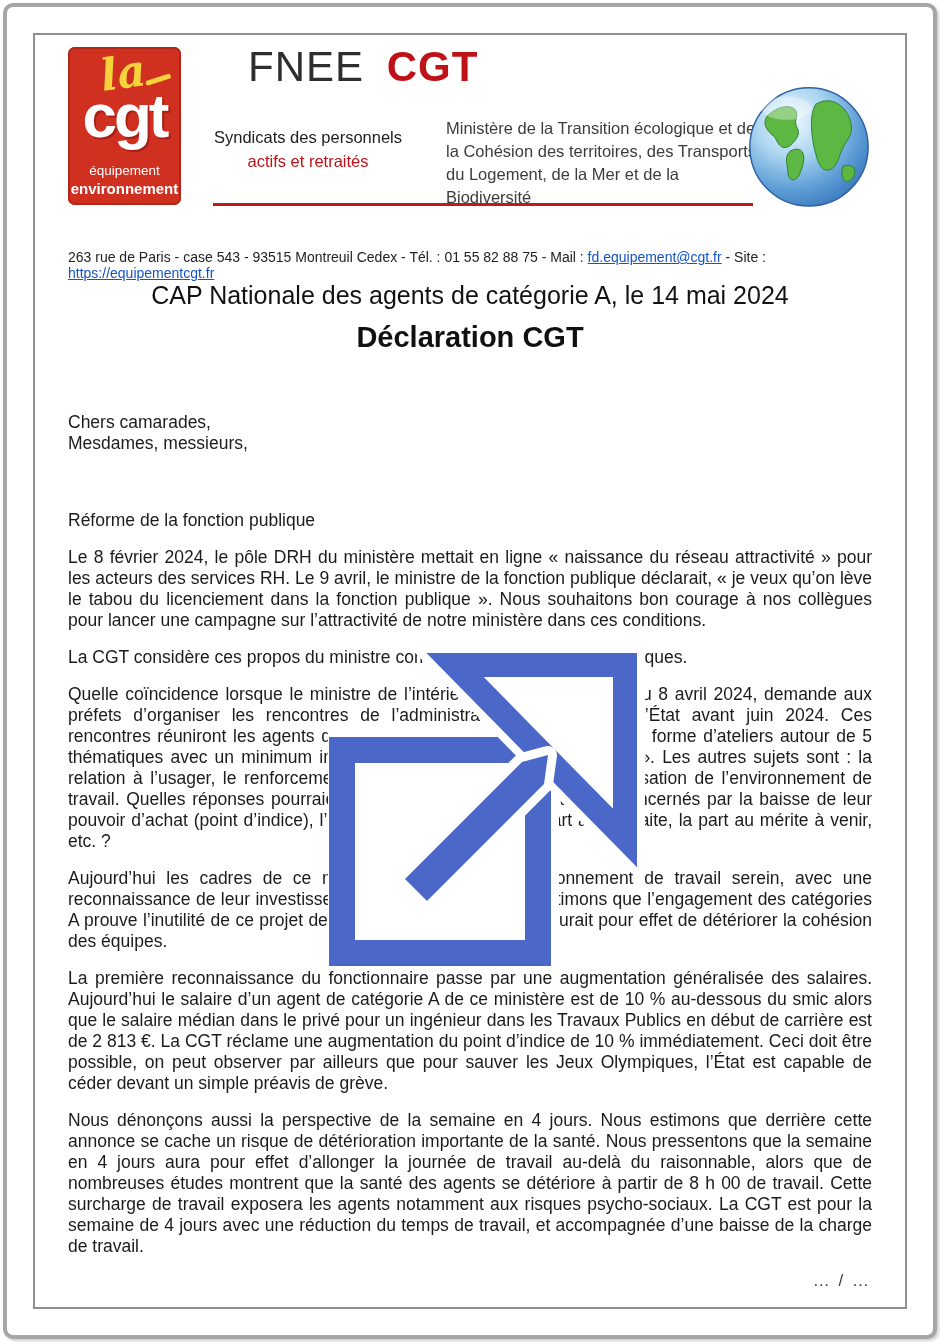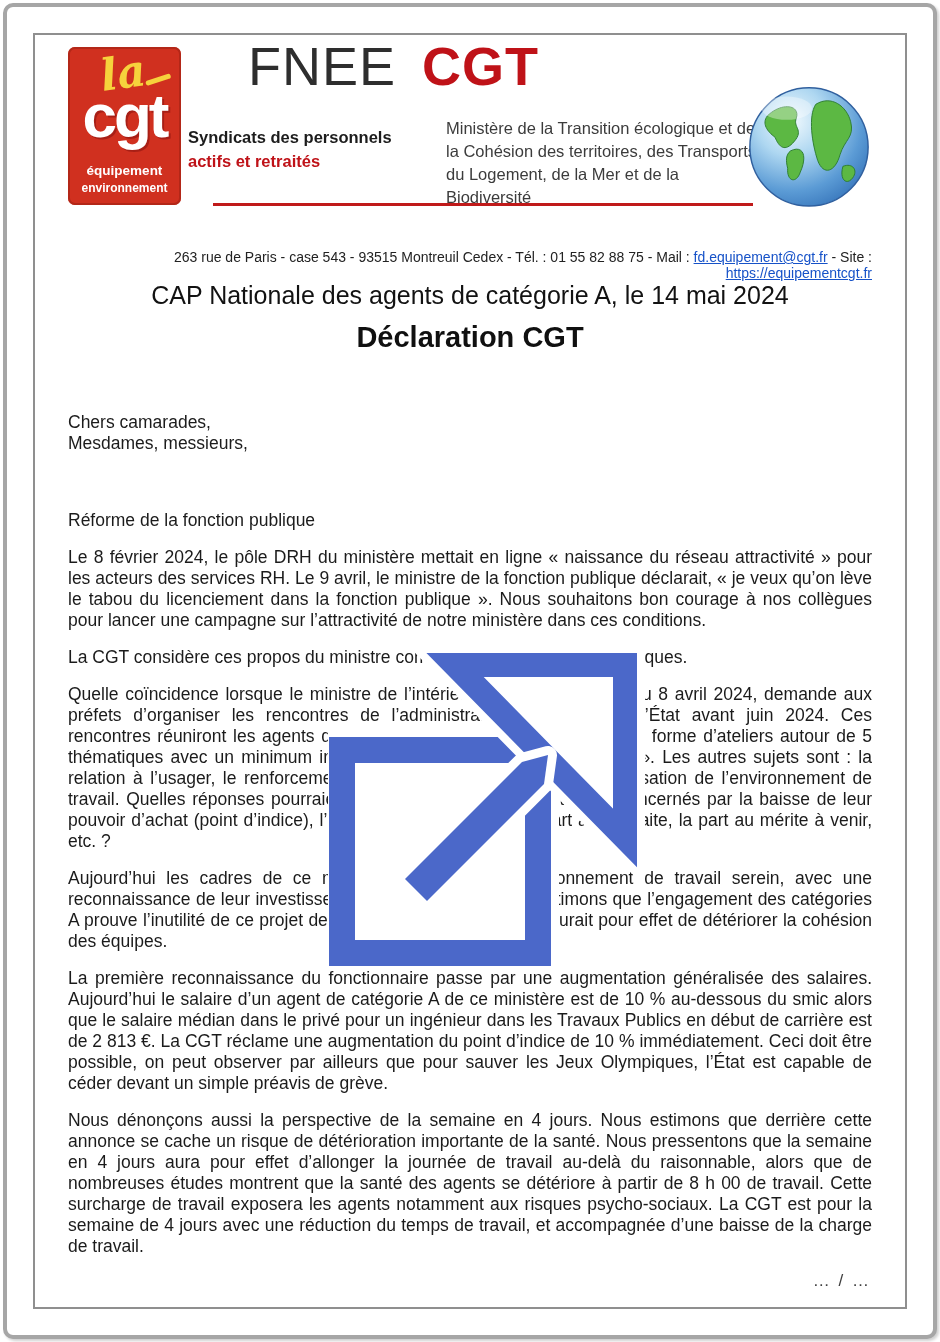"FNEE CGT" .brand { font-size: 54px -> 42px; top: 0 -> 8px }
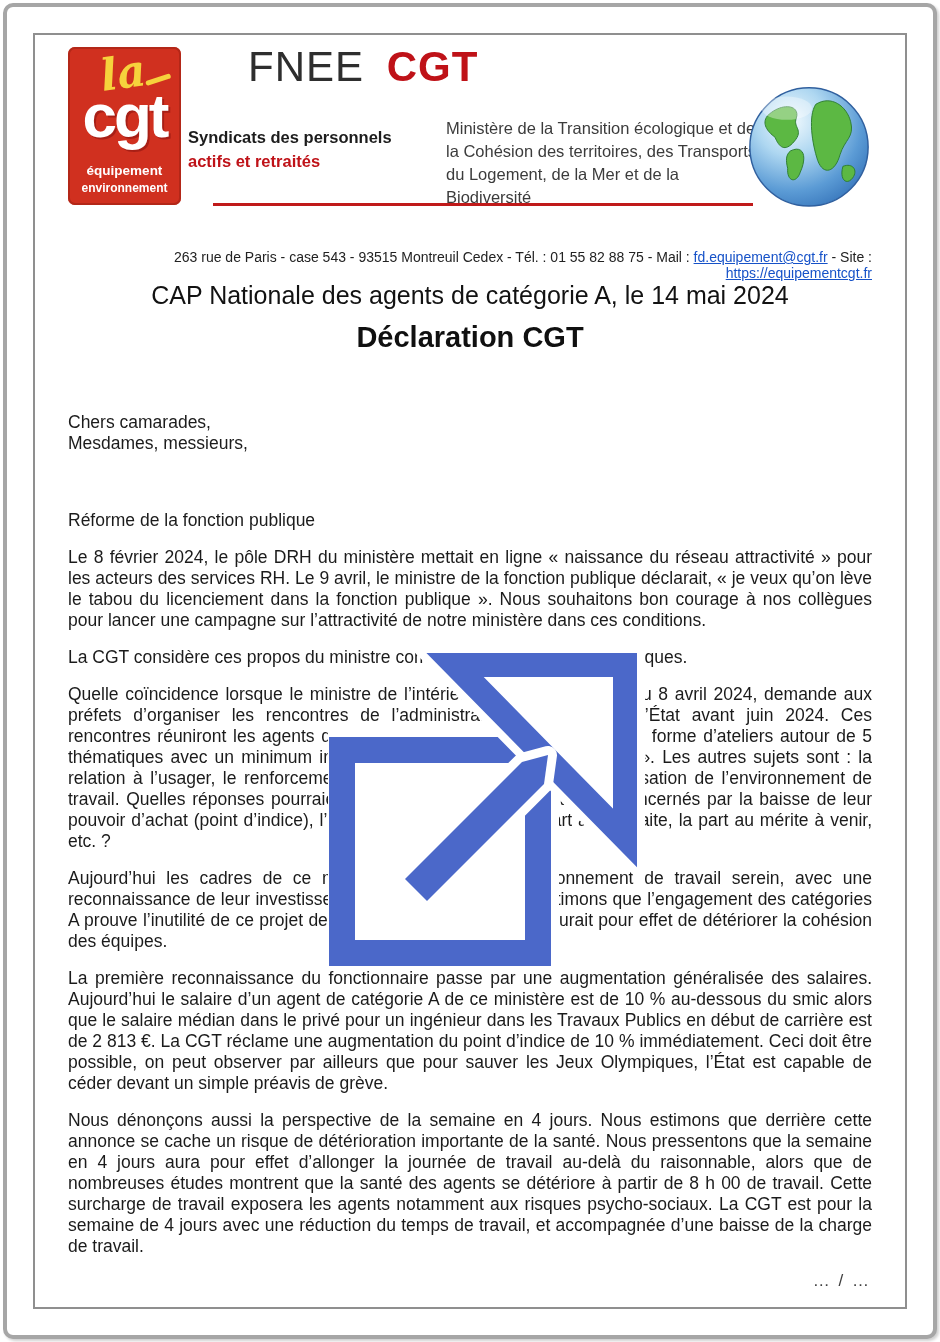"Syndicats des personnels" .synd { font-weight: bold -> normal; text-align: left -> center }
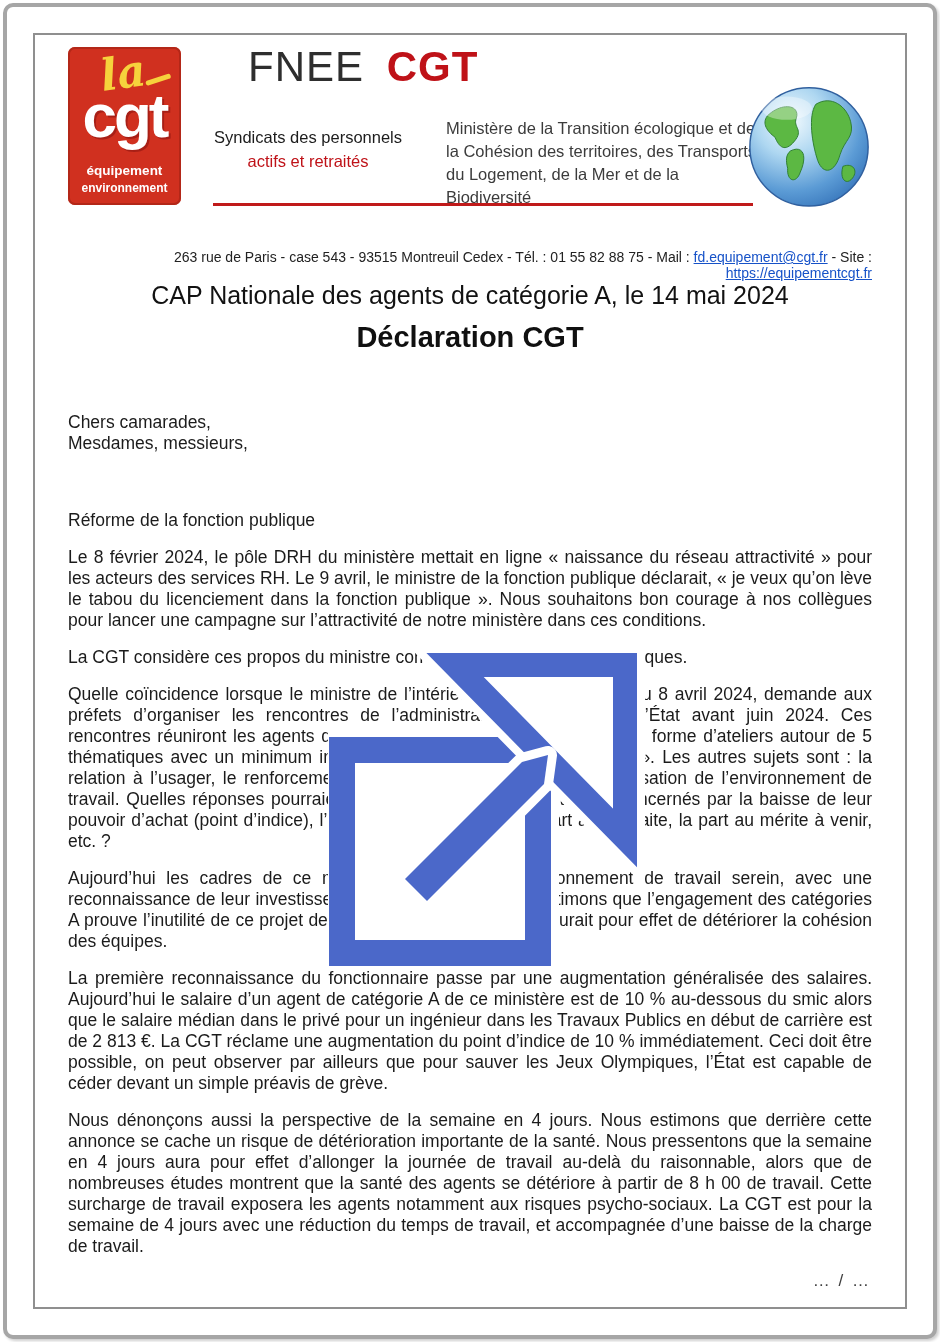"équipement" .logo .sub { font-weight: bold -> normal }
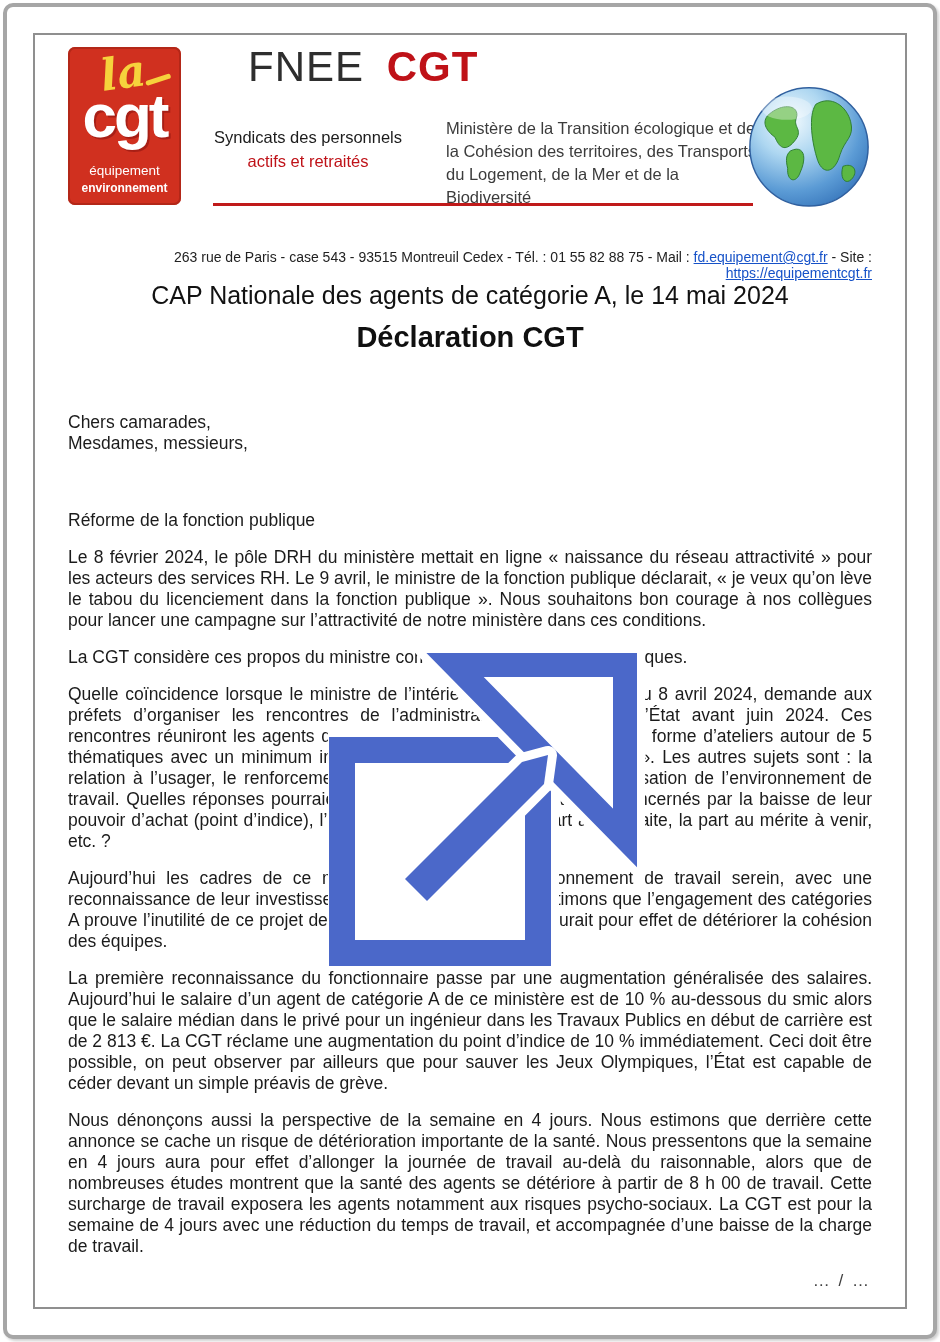"environnement" .logo .sub2 { font-size: 12px -> 15px }
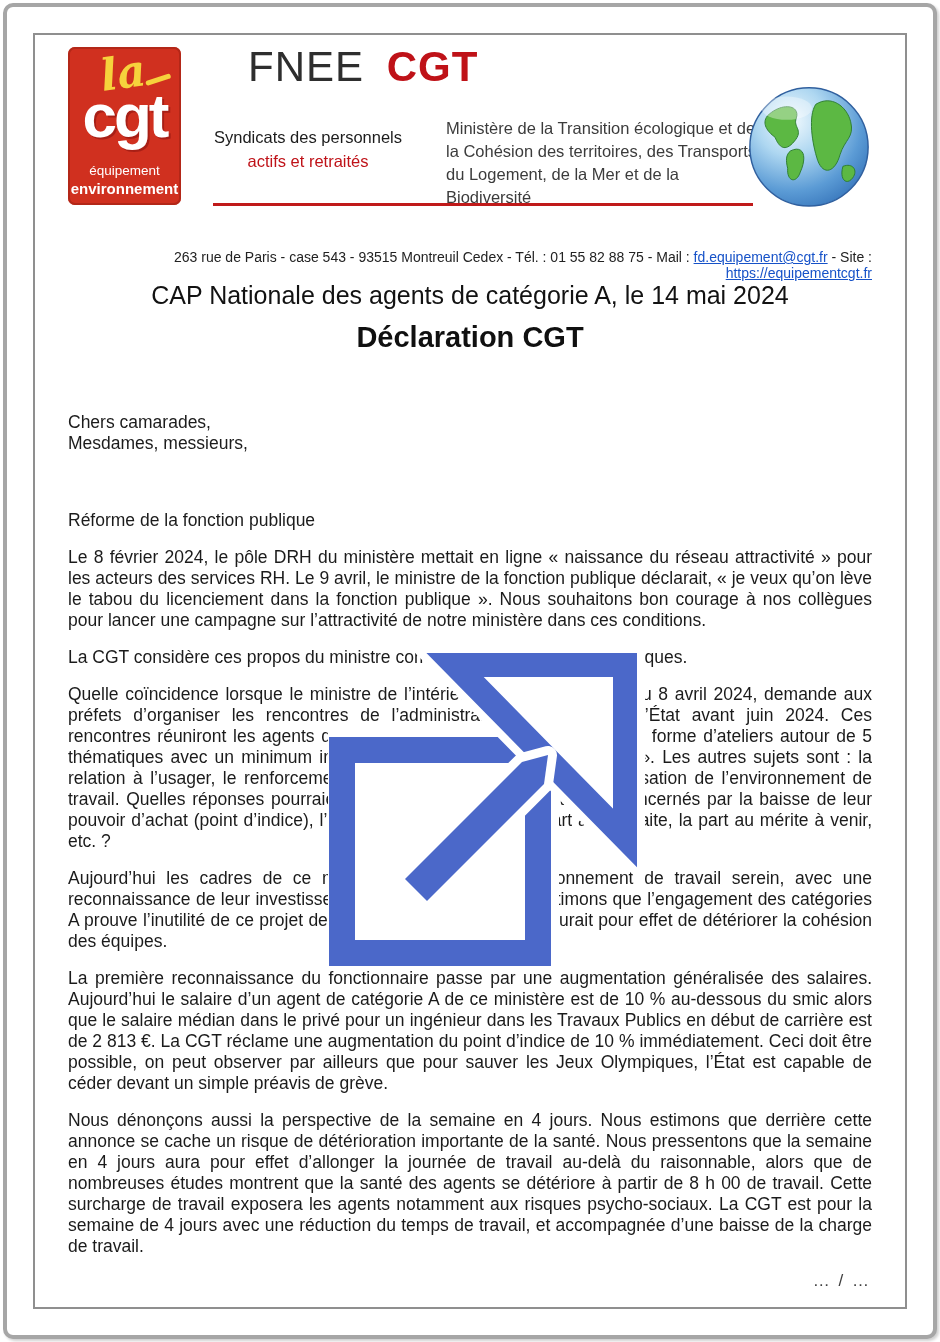"263 rue de Paris -" .addr { text-align: right -> left }
